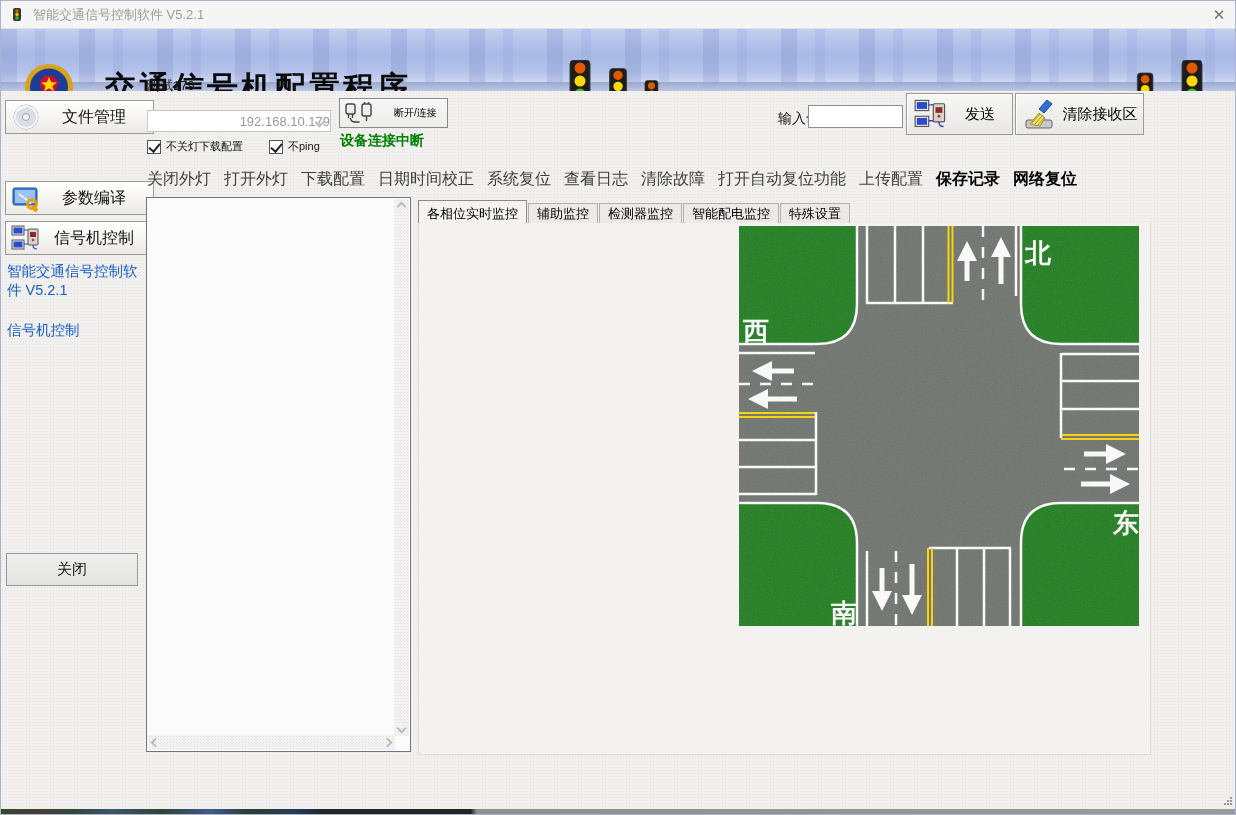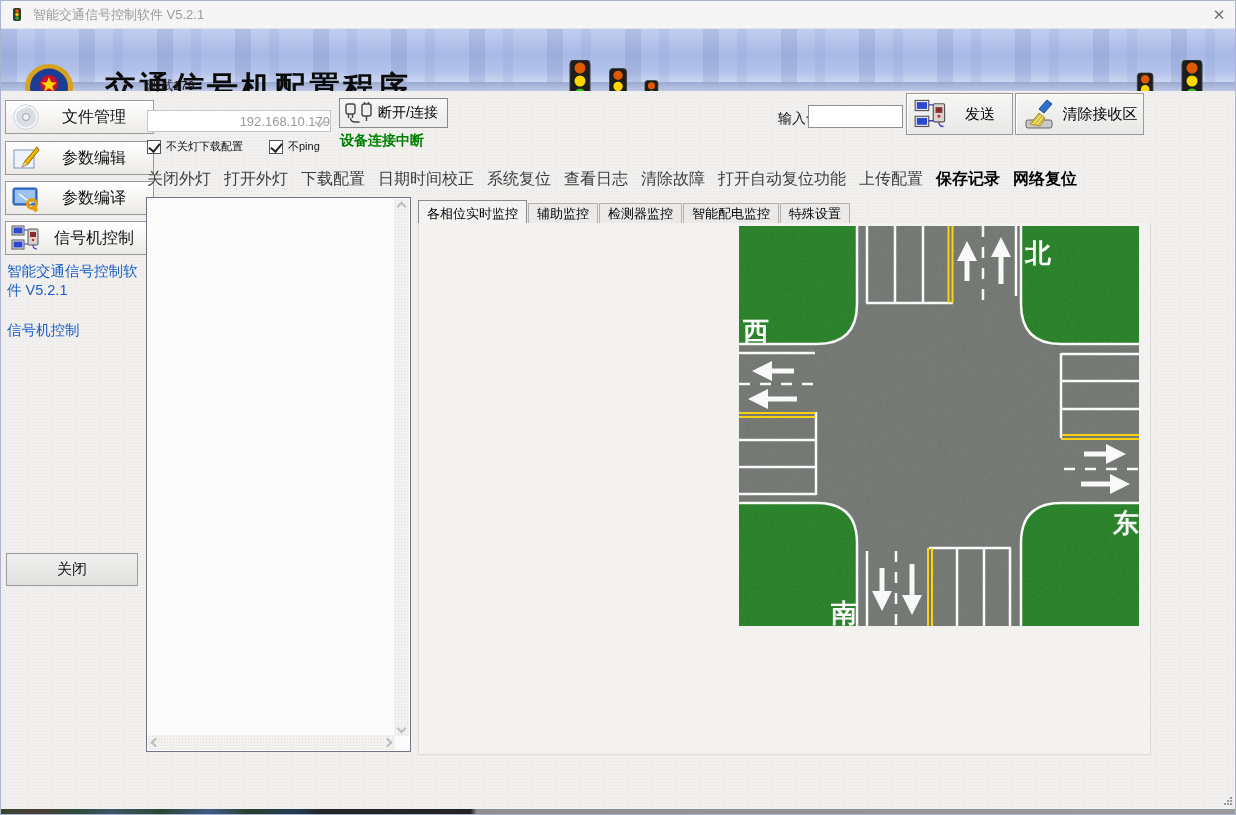"断开/连接" .btn-connect .lbl { font-size: 14px -> 10px; margin-left: 4px -> 20px }
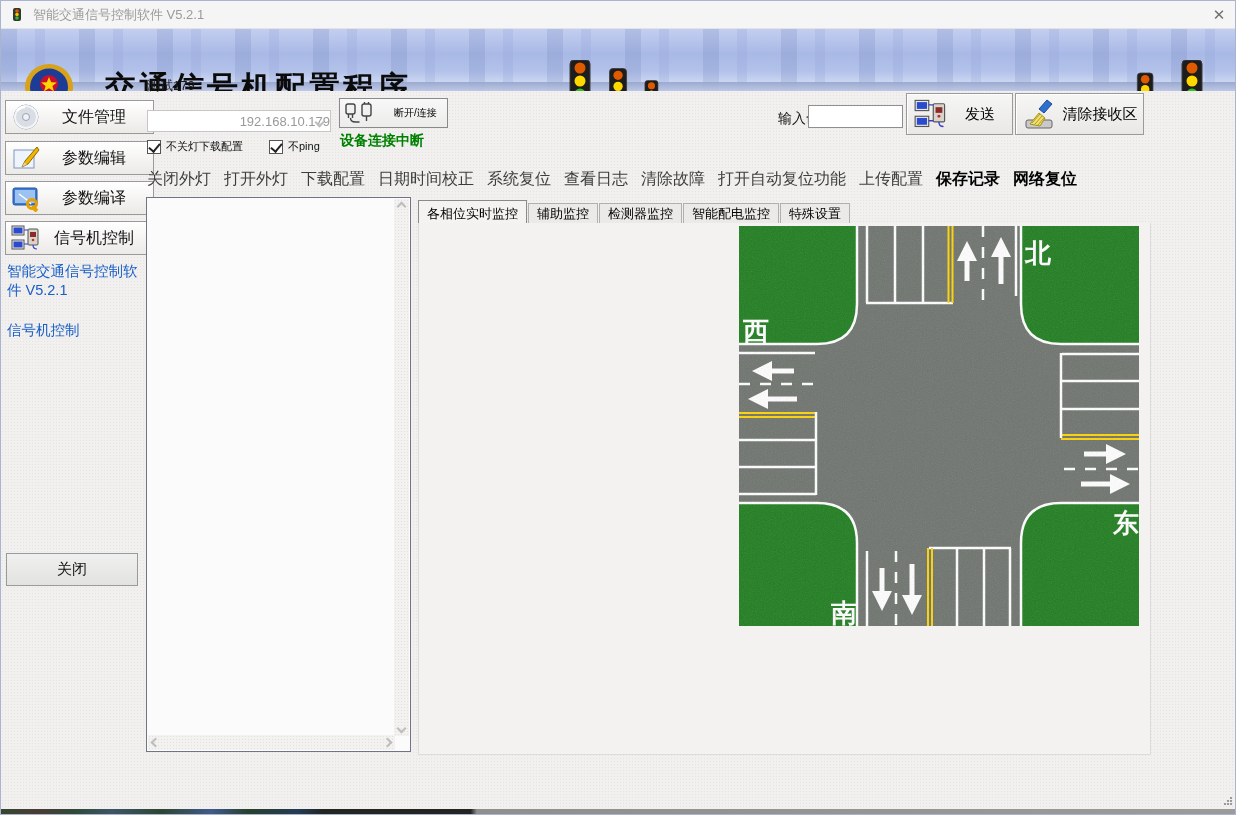"参数编辑" div.side-btn { html: <div> <svg> <rect></rect> <path></path> <path></path> </svg> <span>参数编辑</span> </div> -> none }
